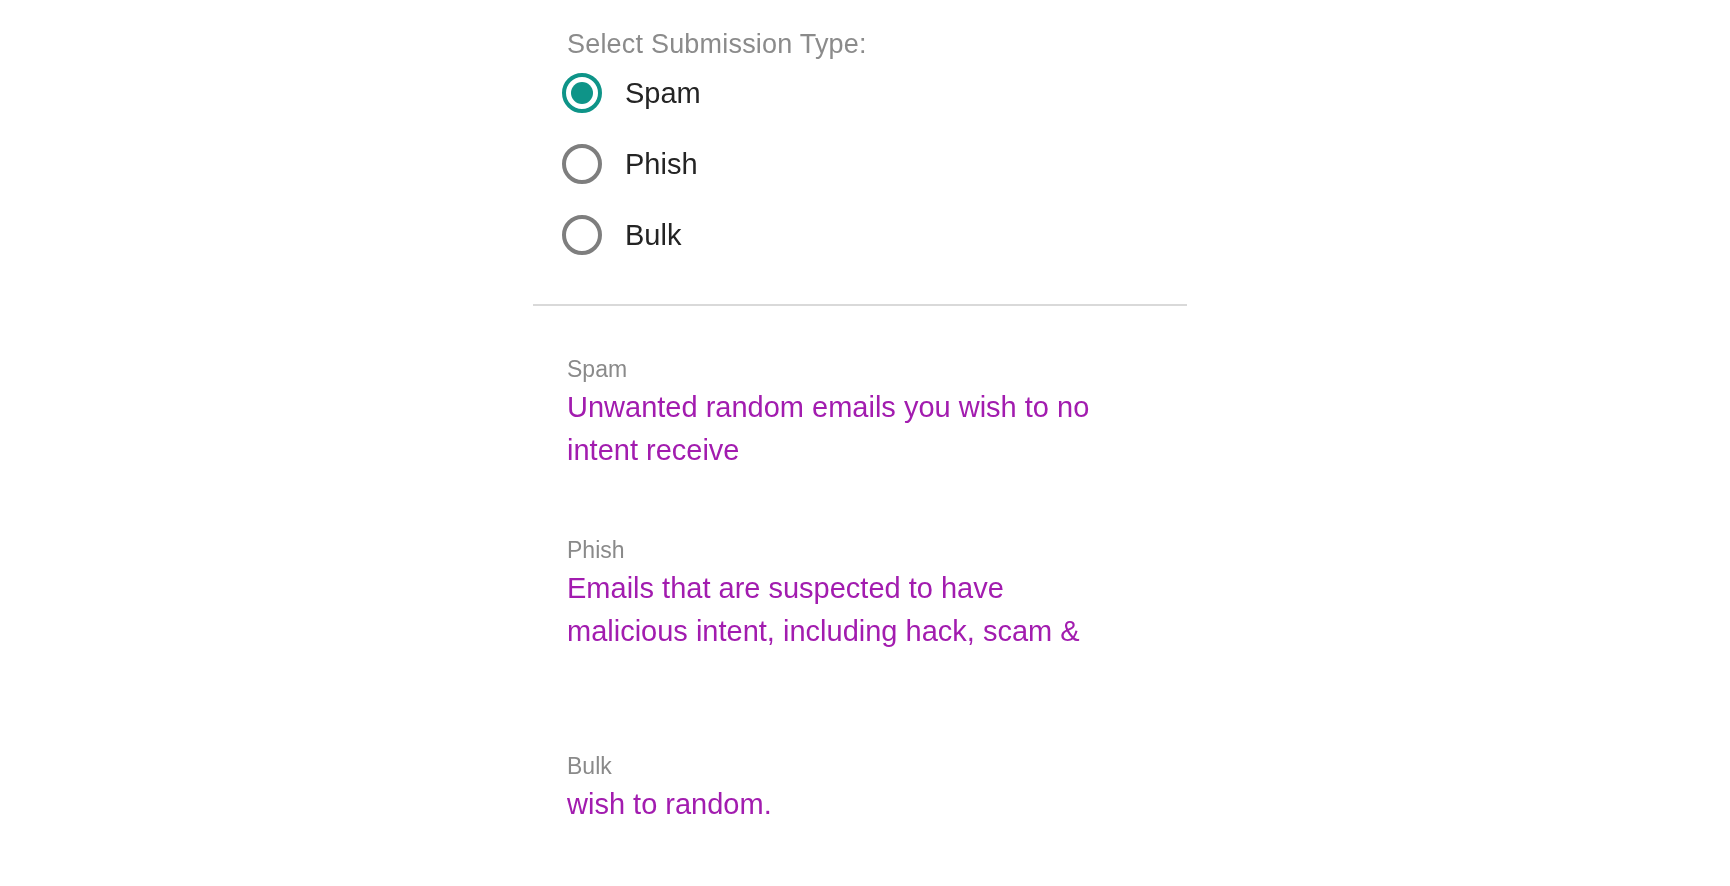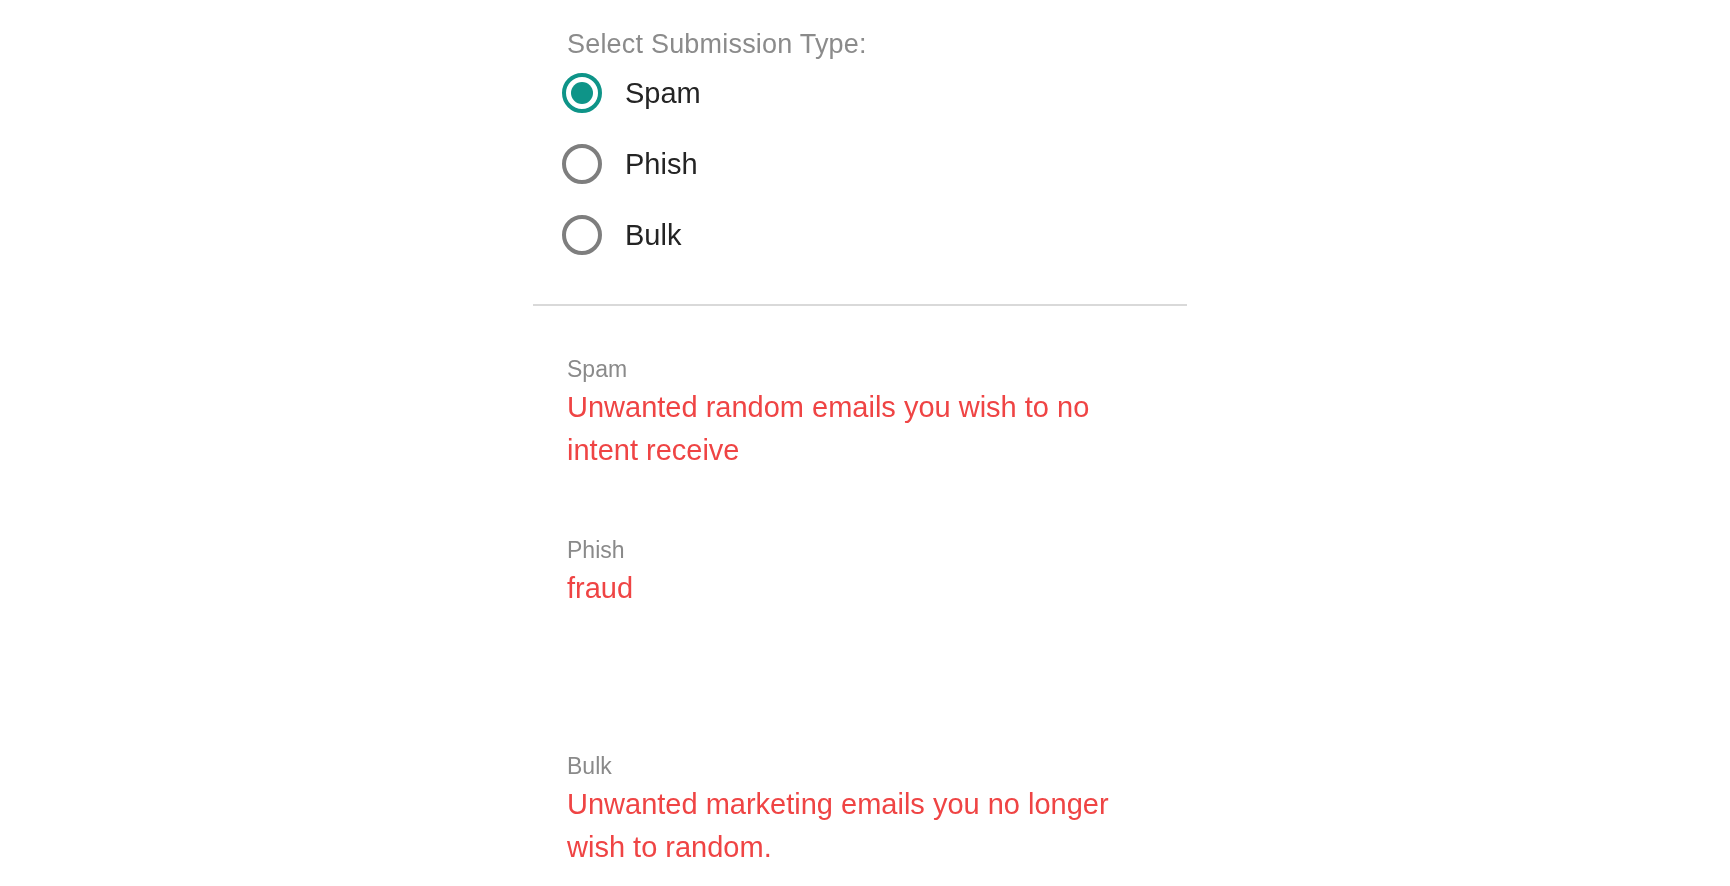"Unwanted random emails you wish" .desc-line { color: #ef4444 -> #a21caf }
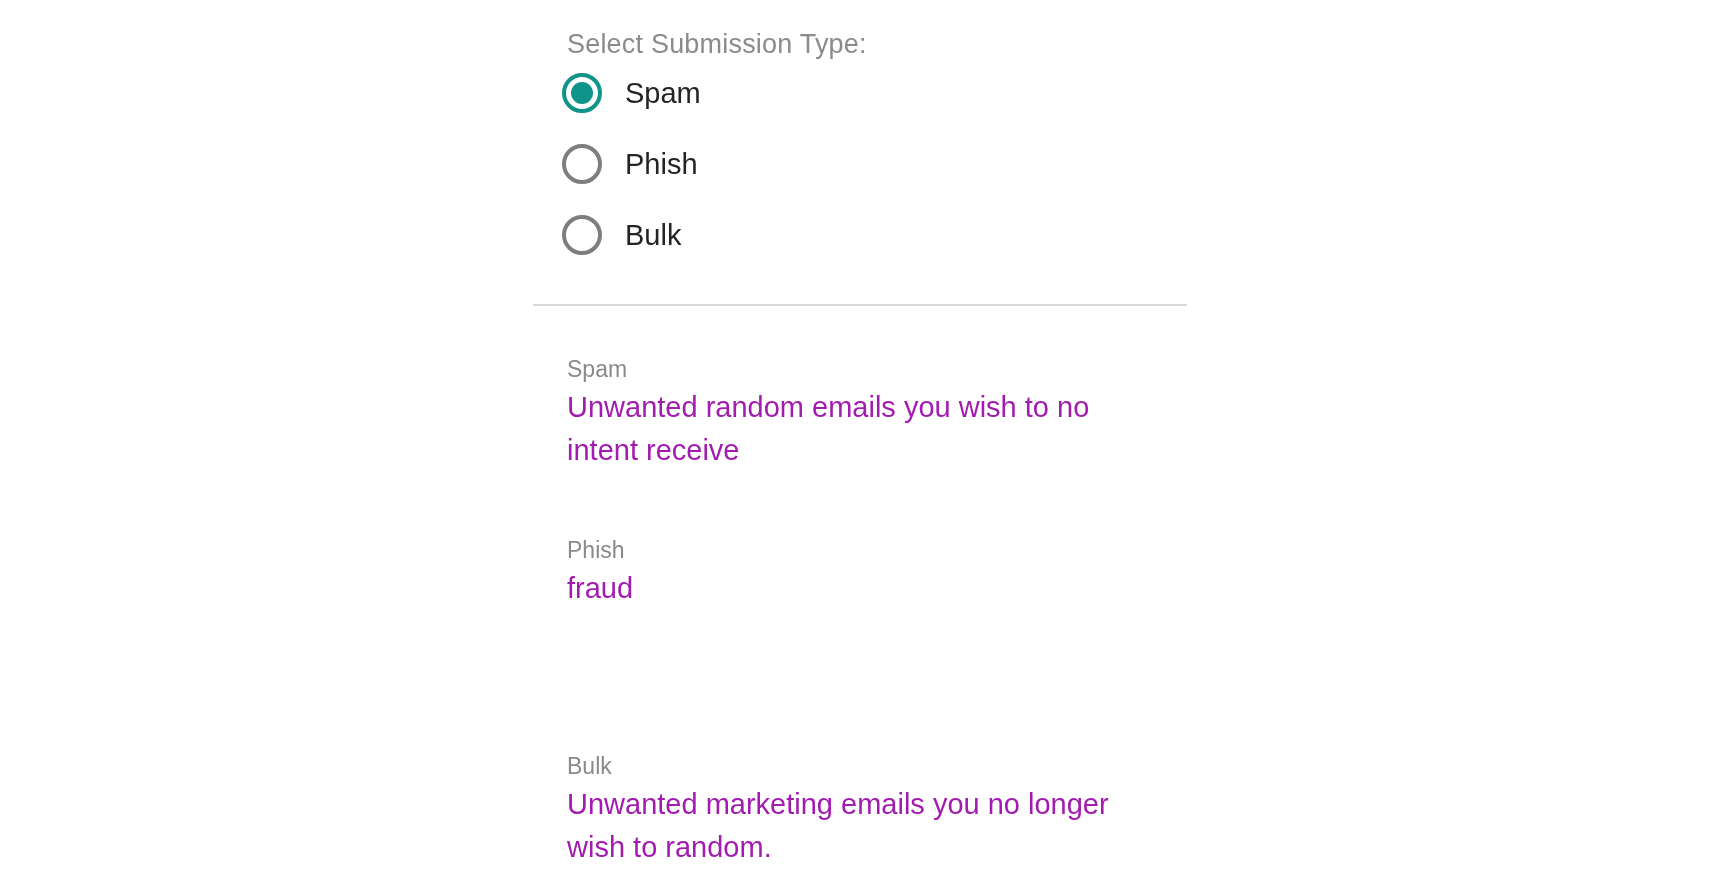"Emails that are suspected to" div.desc-line { html: none -> <div>Emails that are suspected to have</div> }
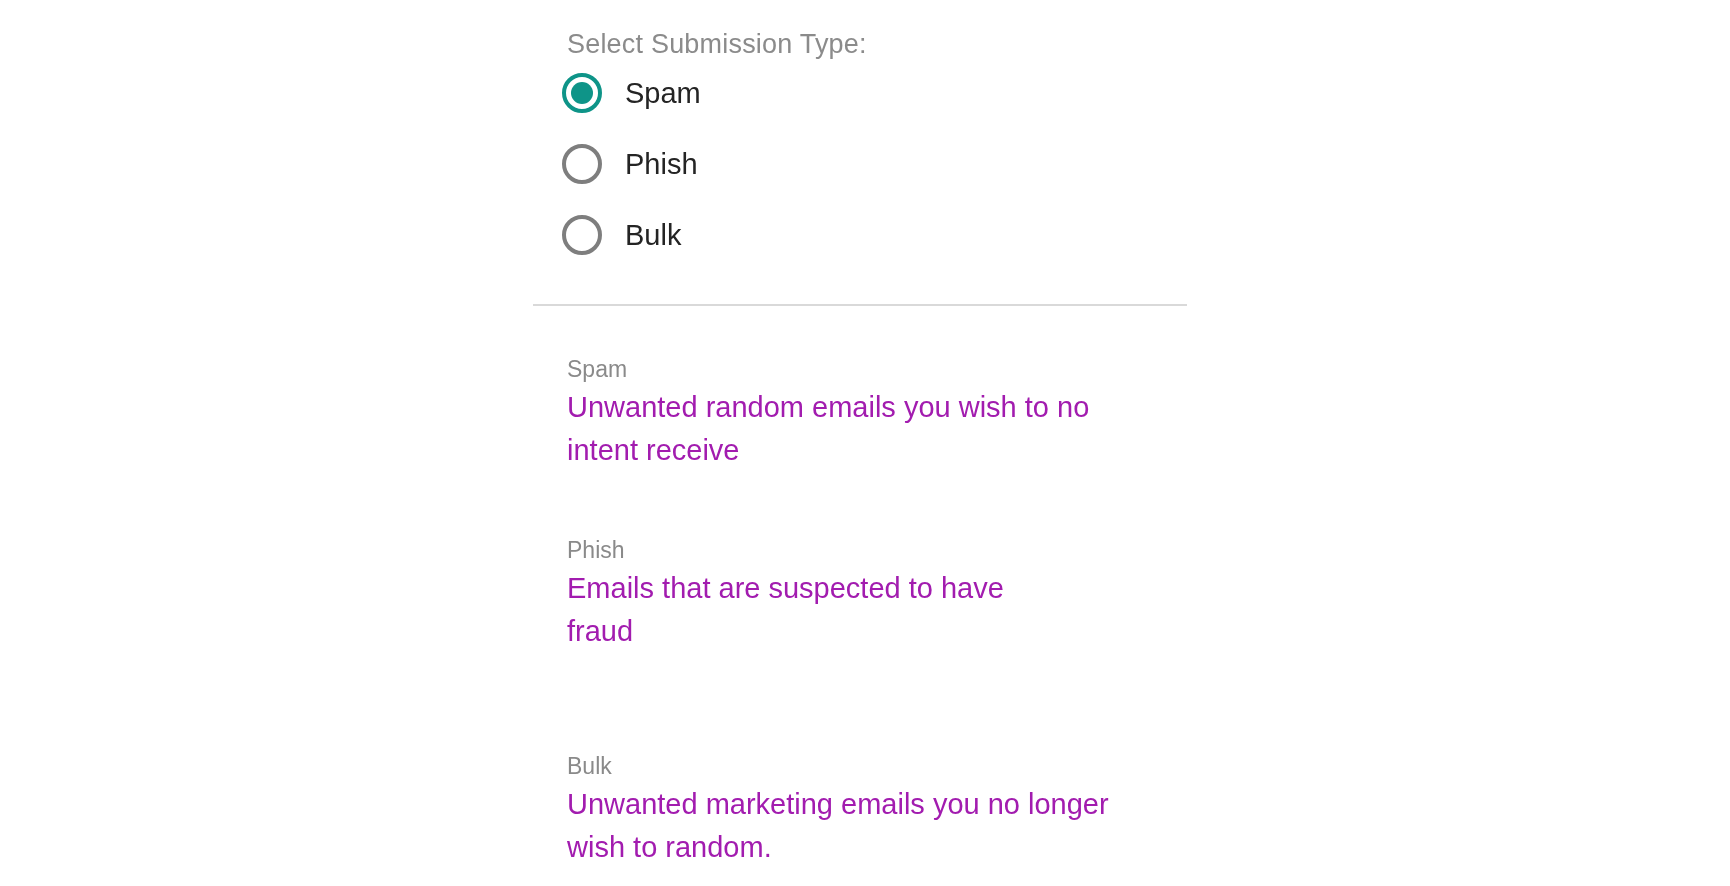"malicious intent, including hack, scam" div.desc-line { html: none -> <div>malicious intent, including hack, scam &amp;</div> }
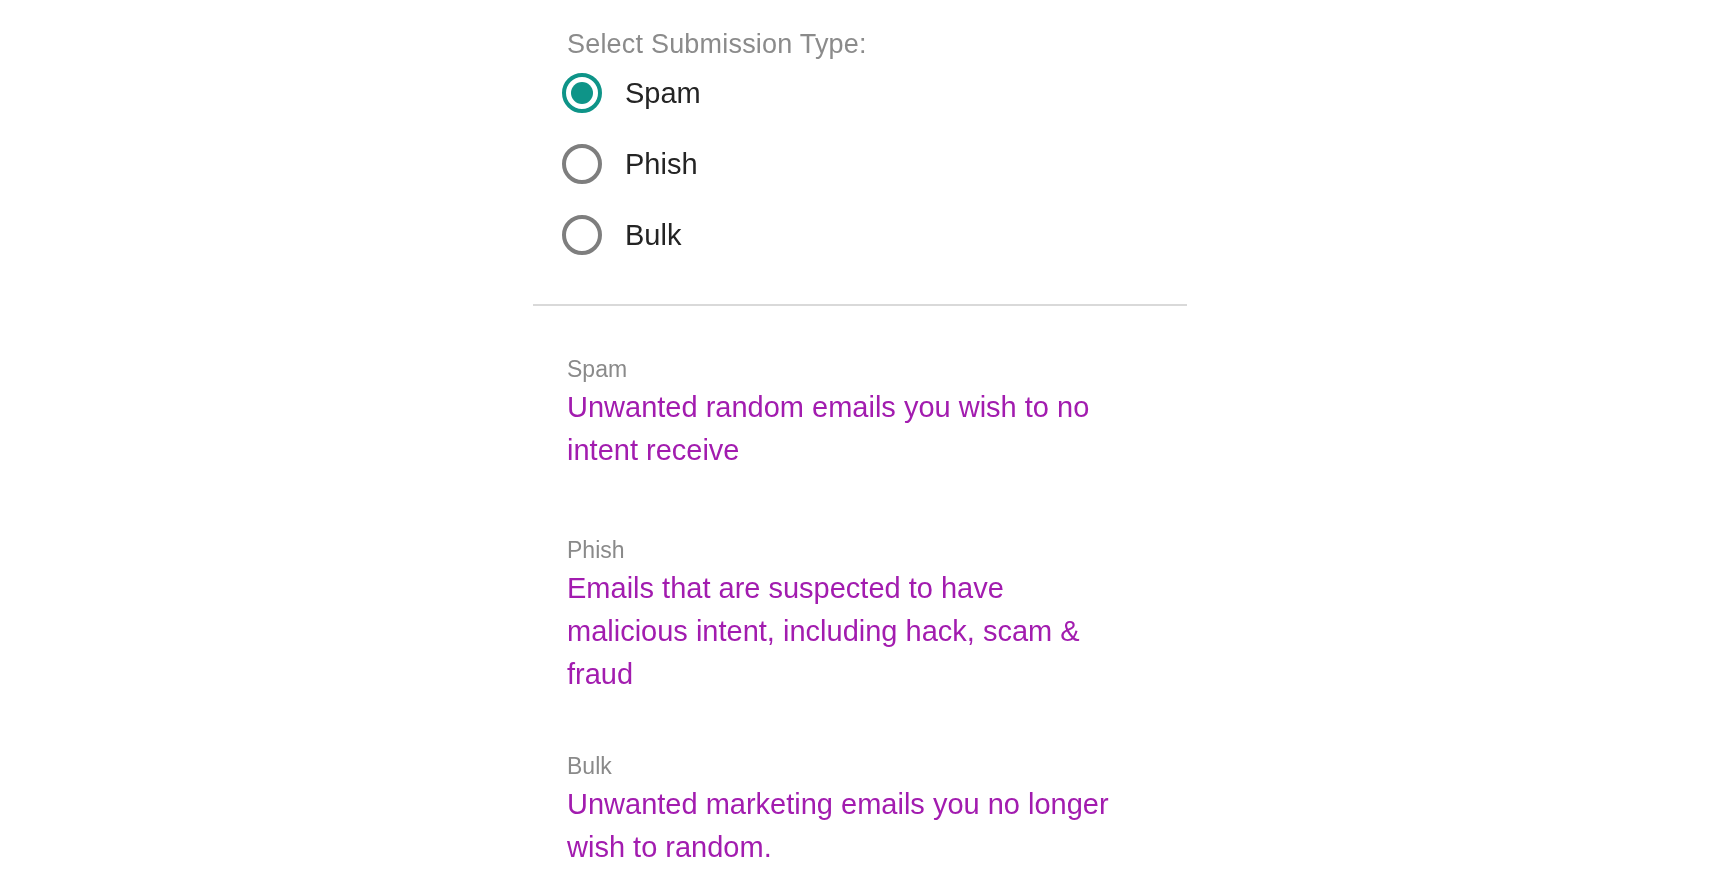"fraud" div.desc-line { html: <div>fraud</div> -> none }
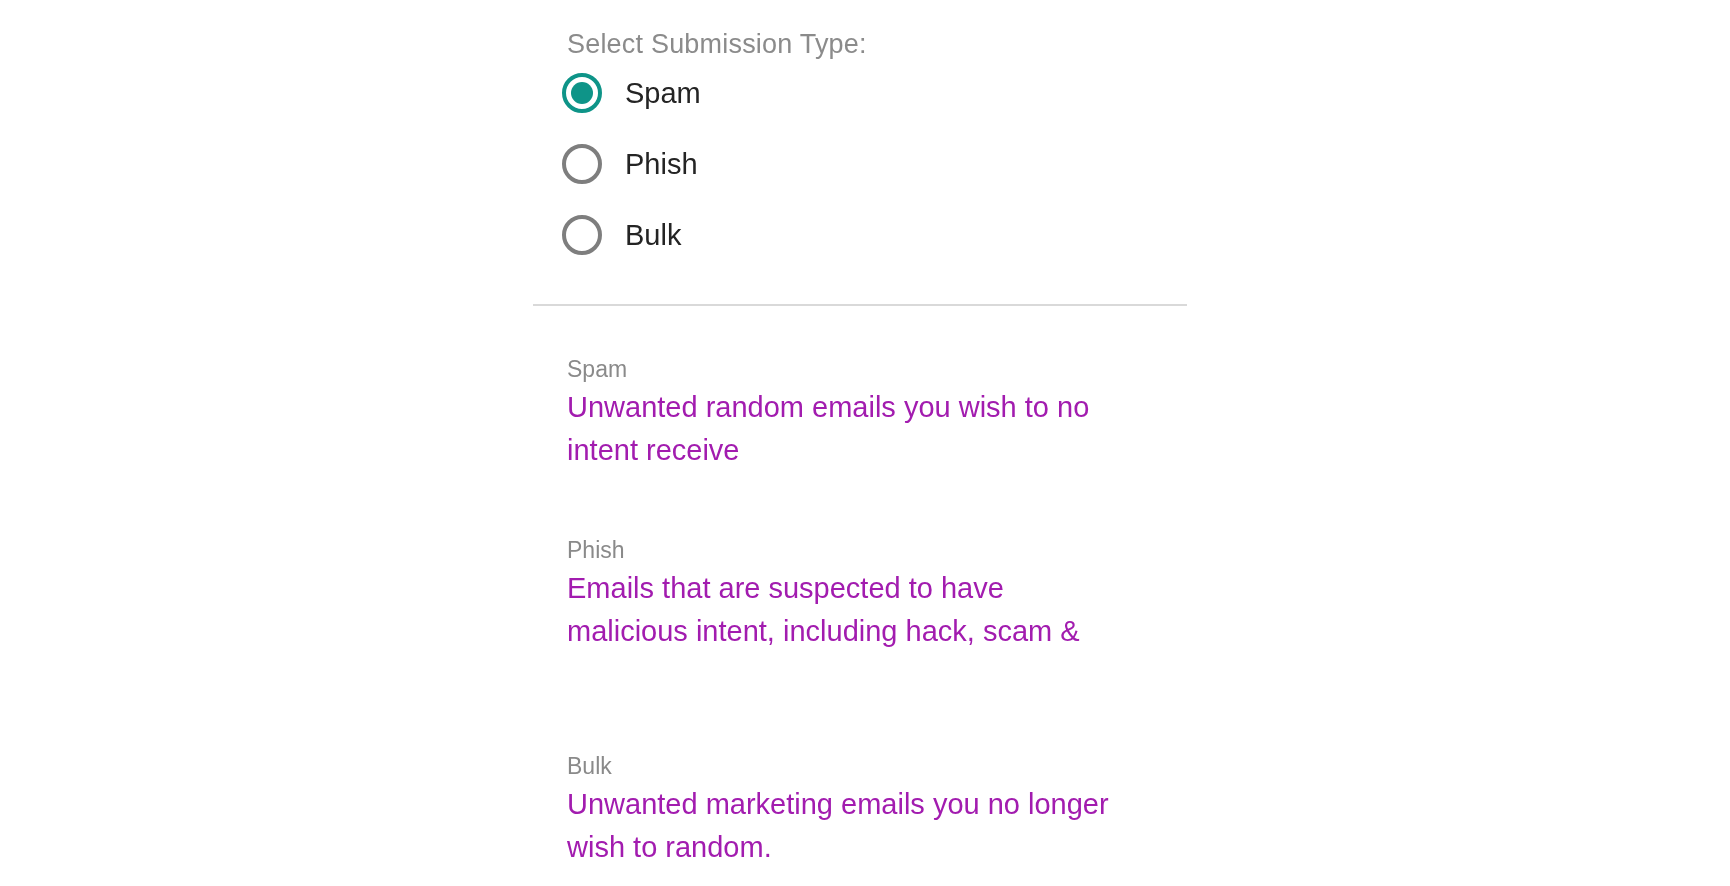"Unwanted marketing emails you no" div.desc-line { html: <div>Unwanted marketing emails you no longer</div> -> none }
